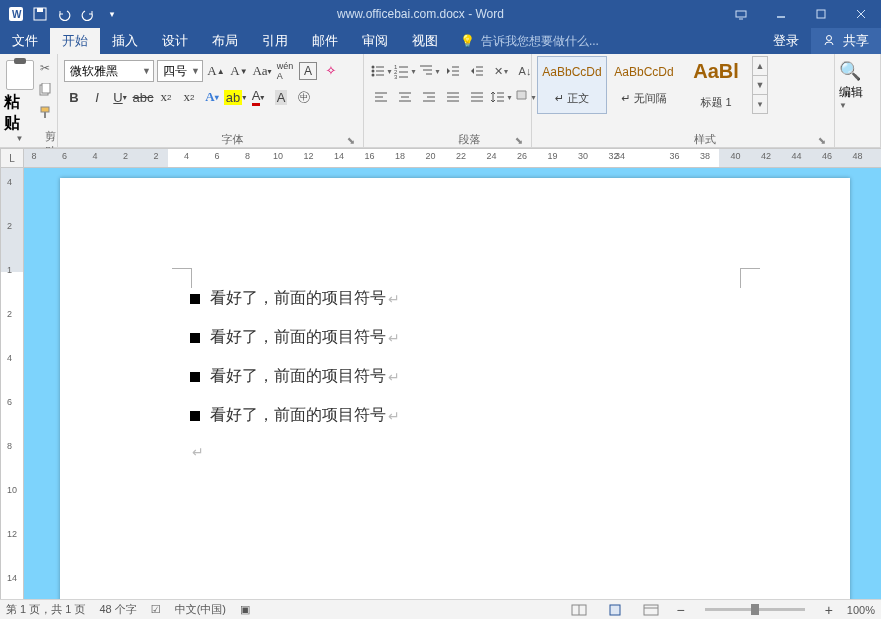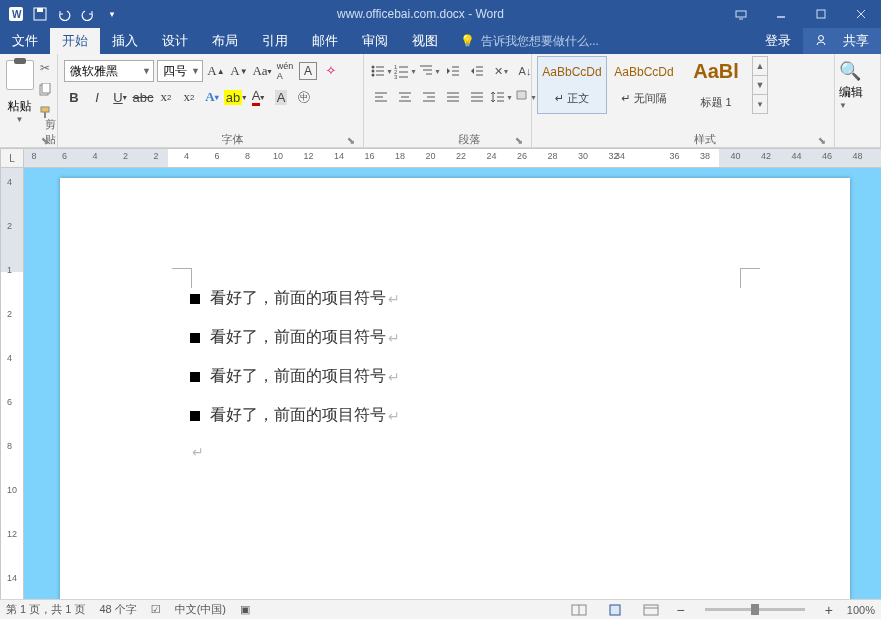"共享" .tabs .share { gap: 16px -> 8px }
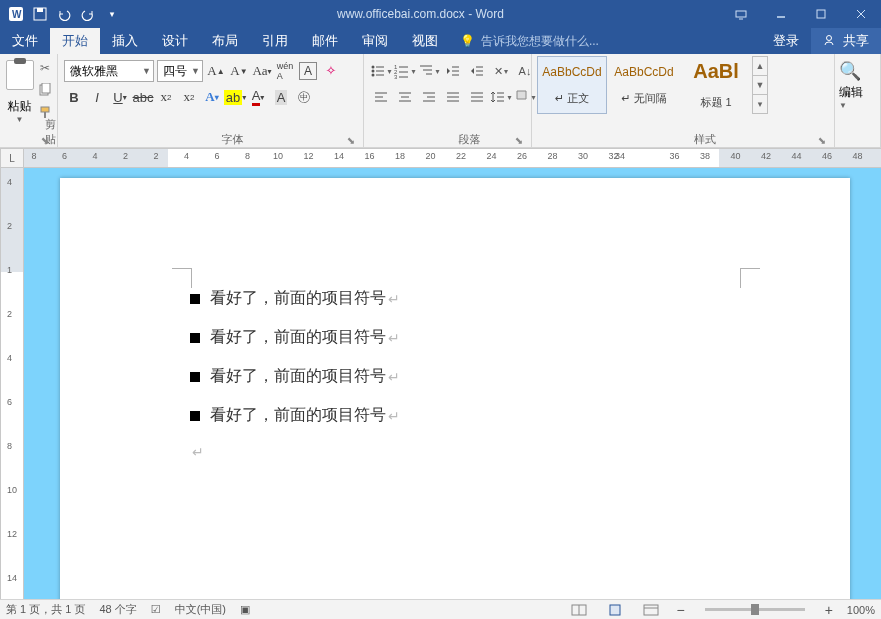"粘贴" .paste .lbl { font-size: 12px -> 16px; font-weight: none -> bold; margin-top: 8px -> 2px }
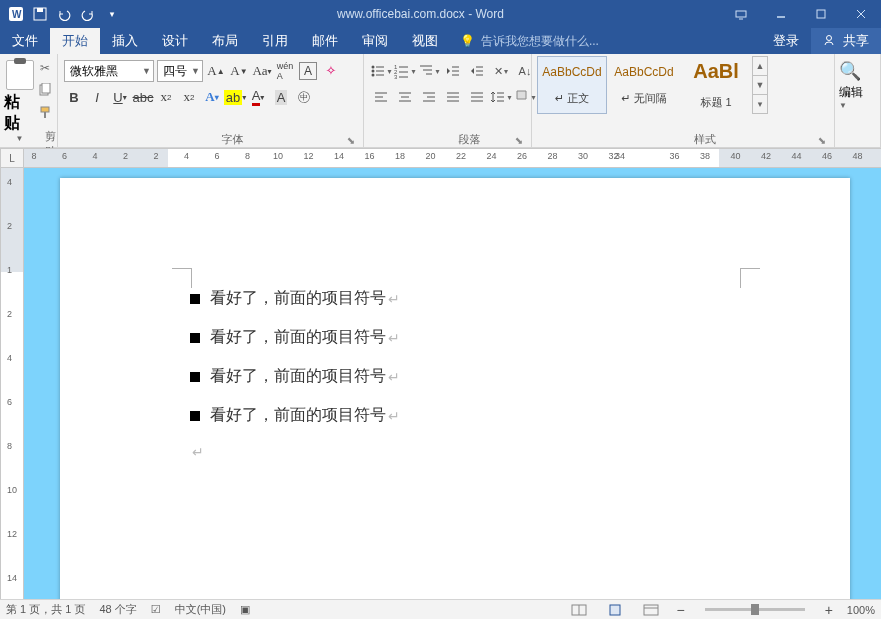"28" span.num { text: 28 -> 19 }
